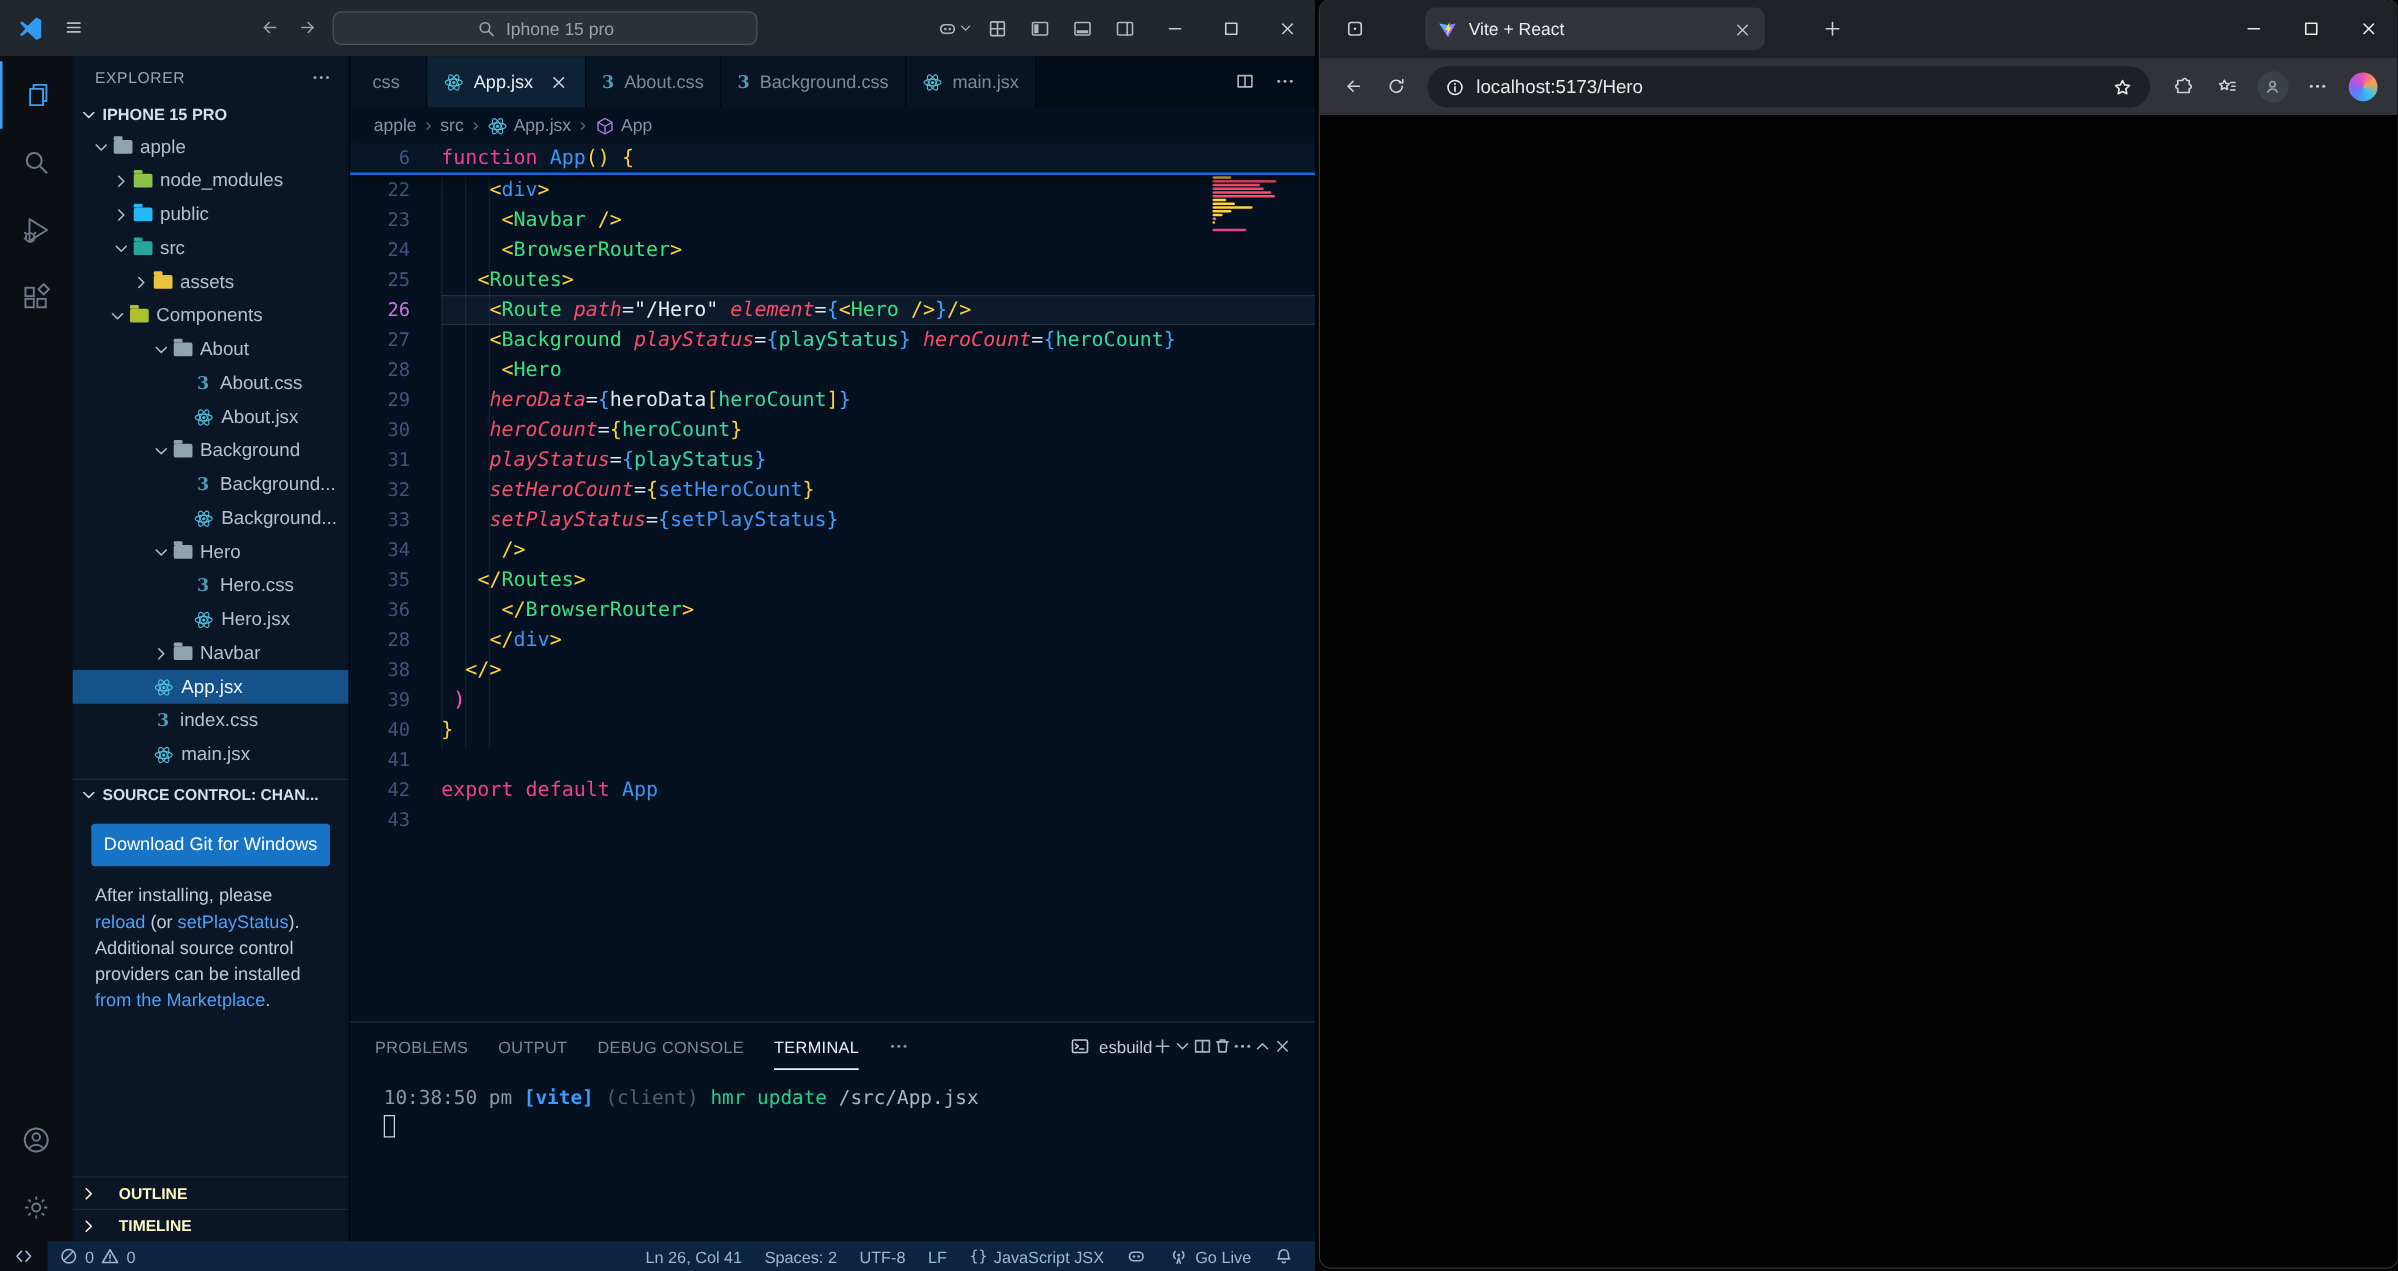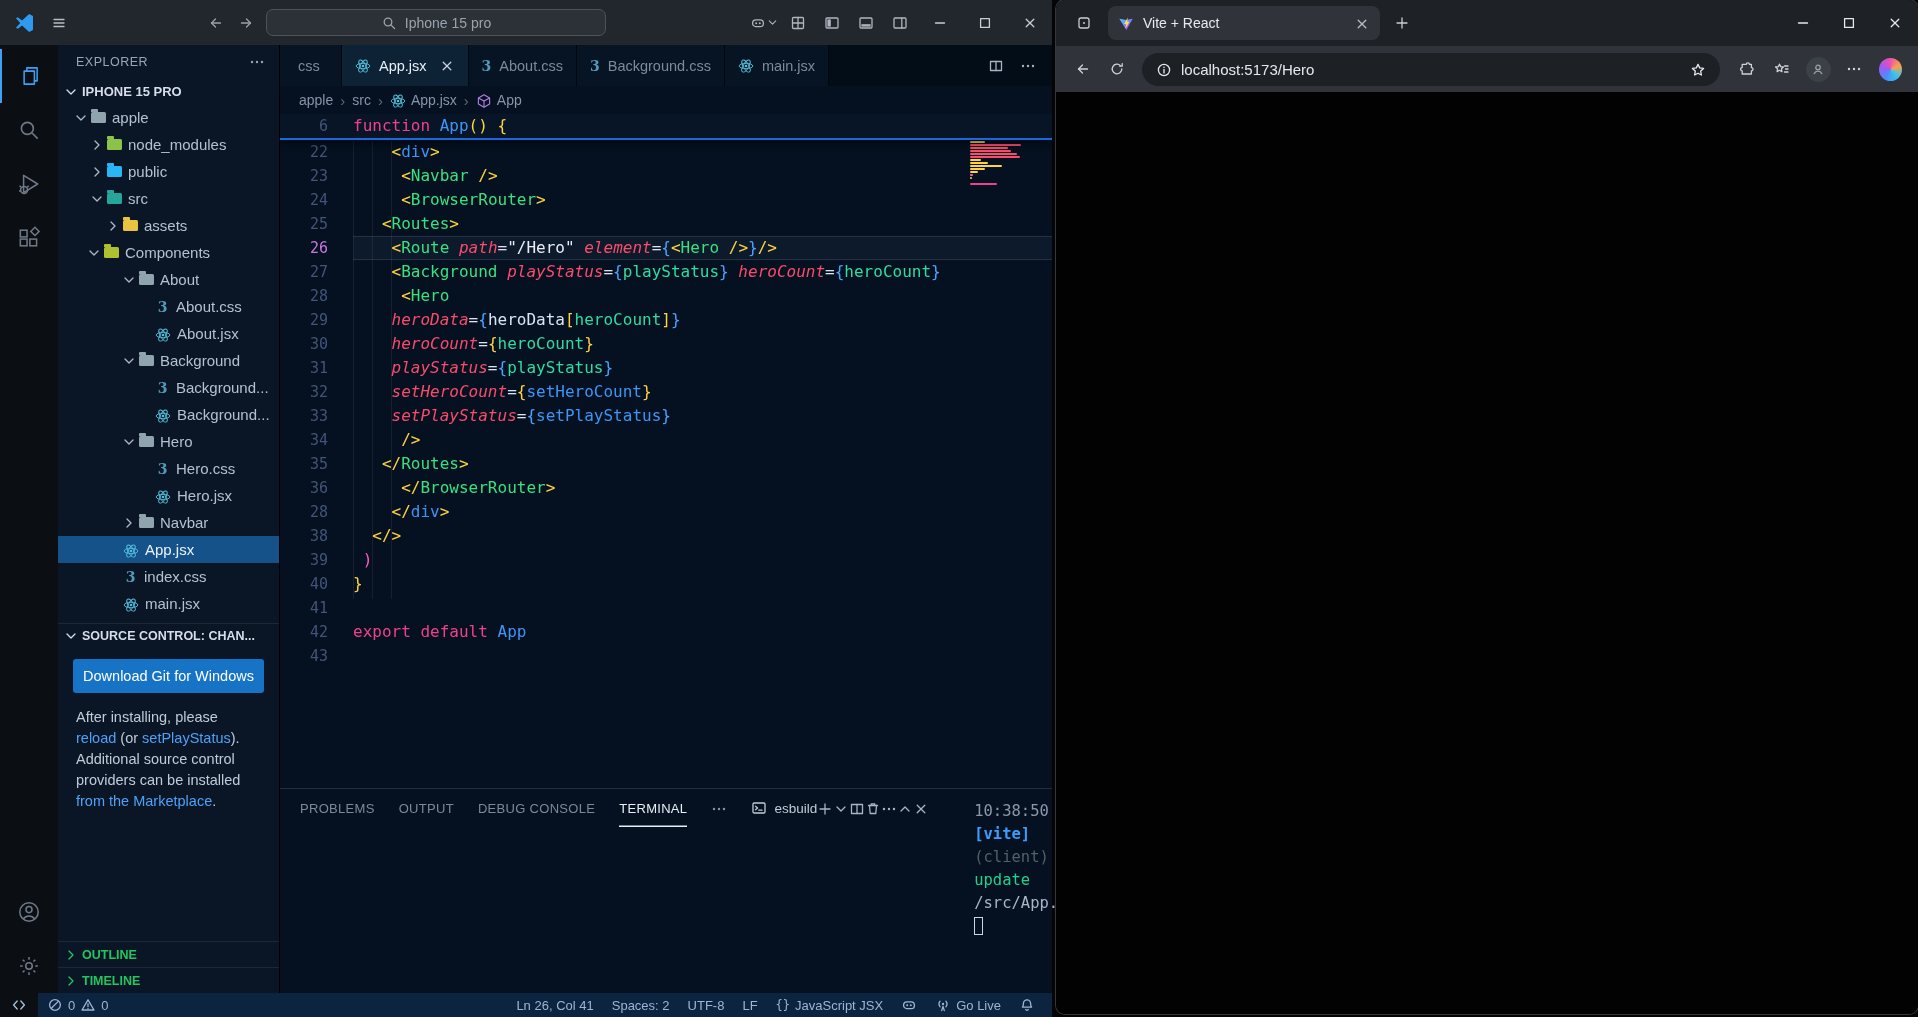"Vite + React" .b-tabstrip { gap: none -> 32px }
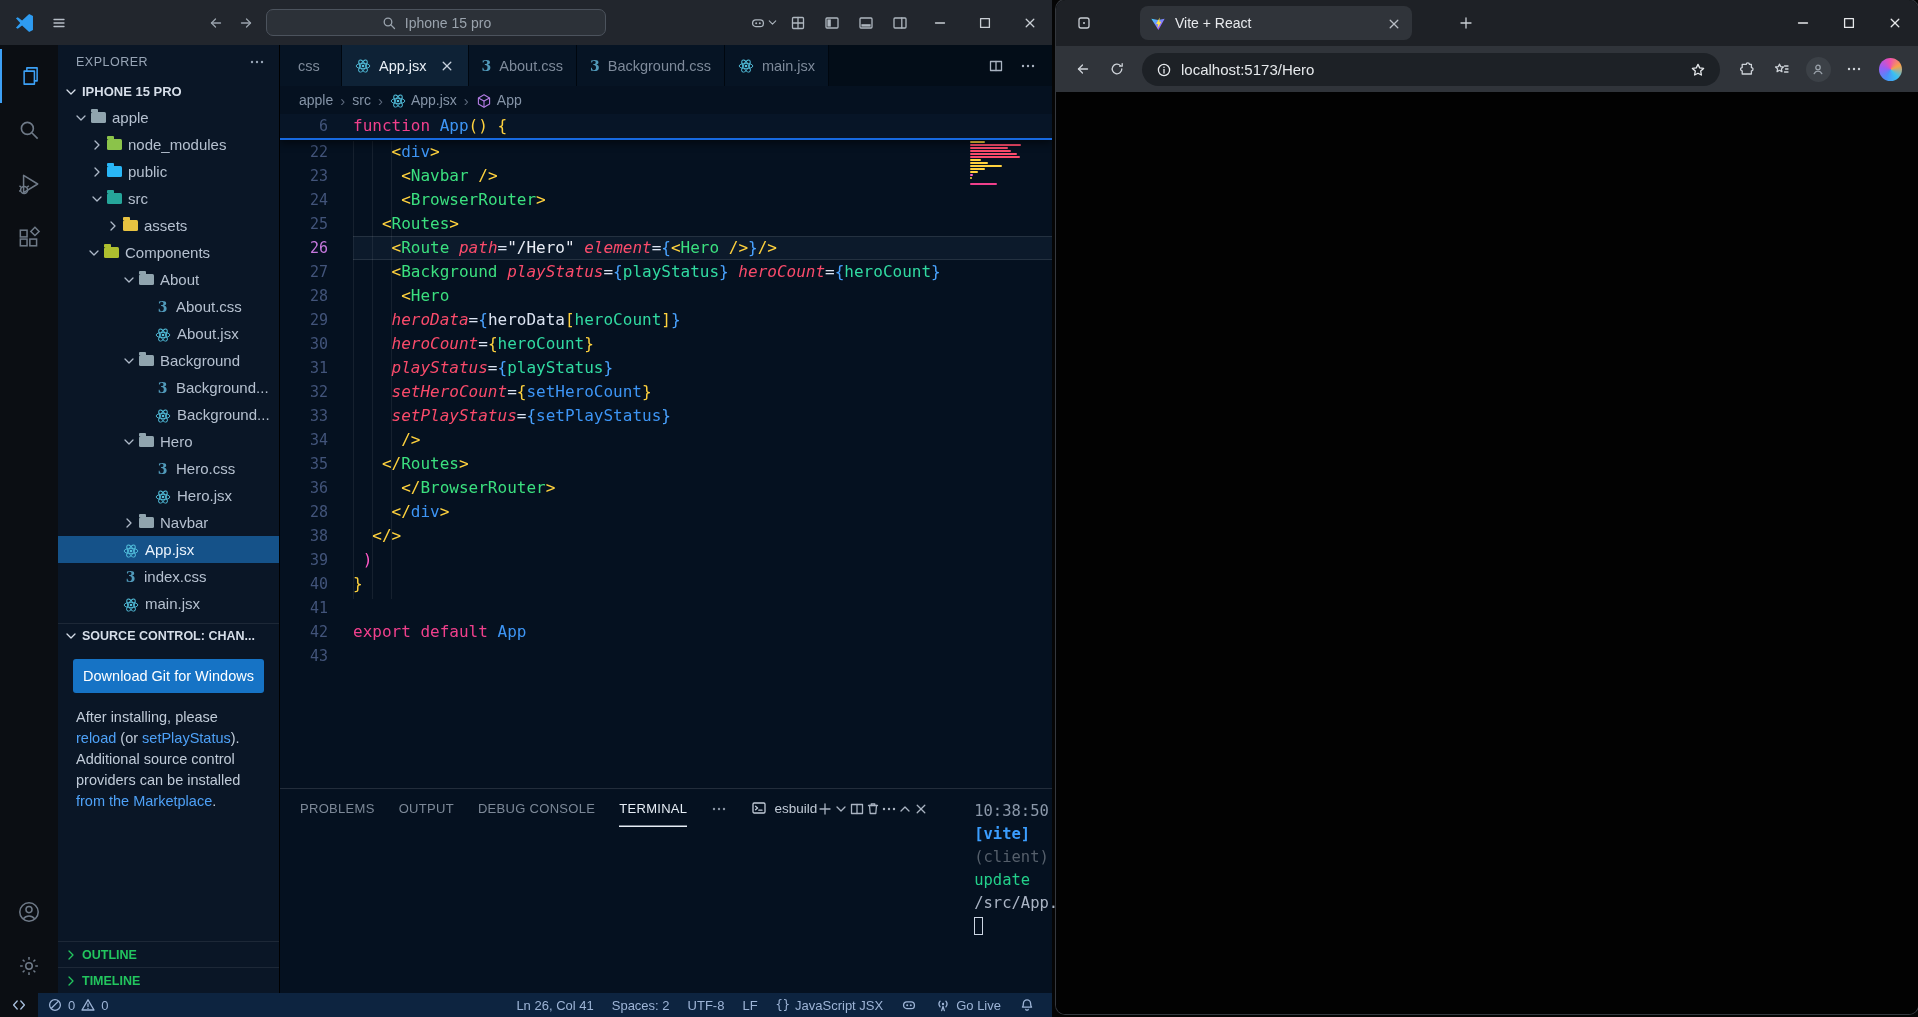"PROBLEMS" .panel { flex-direction: row -> column; height: 205px -> 176px }
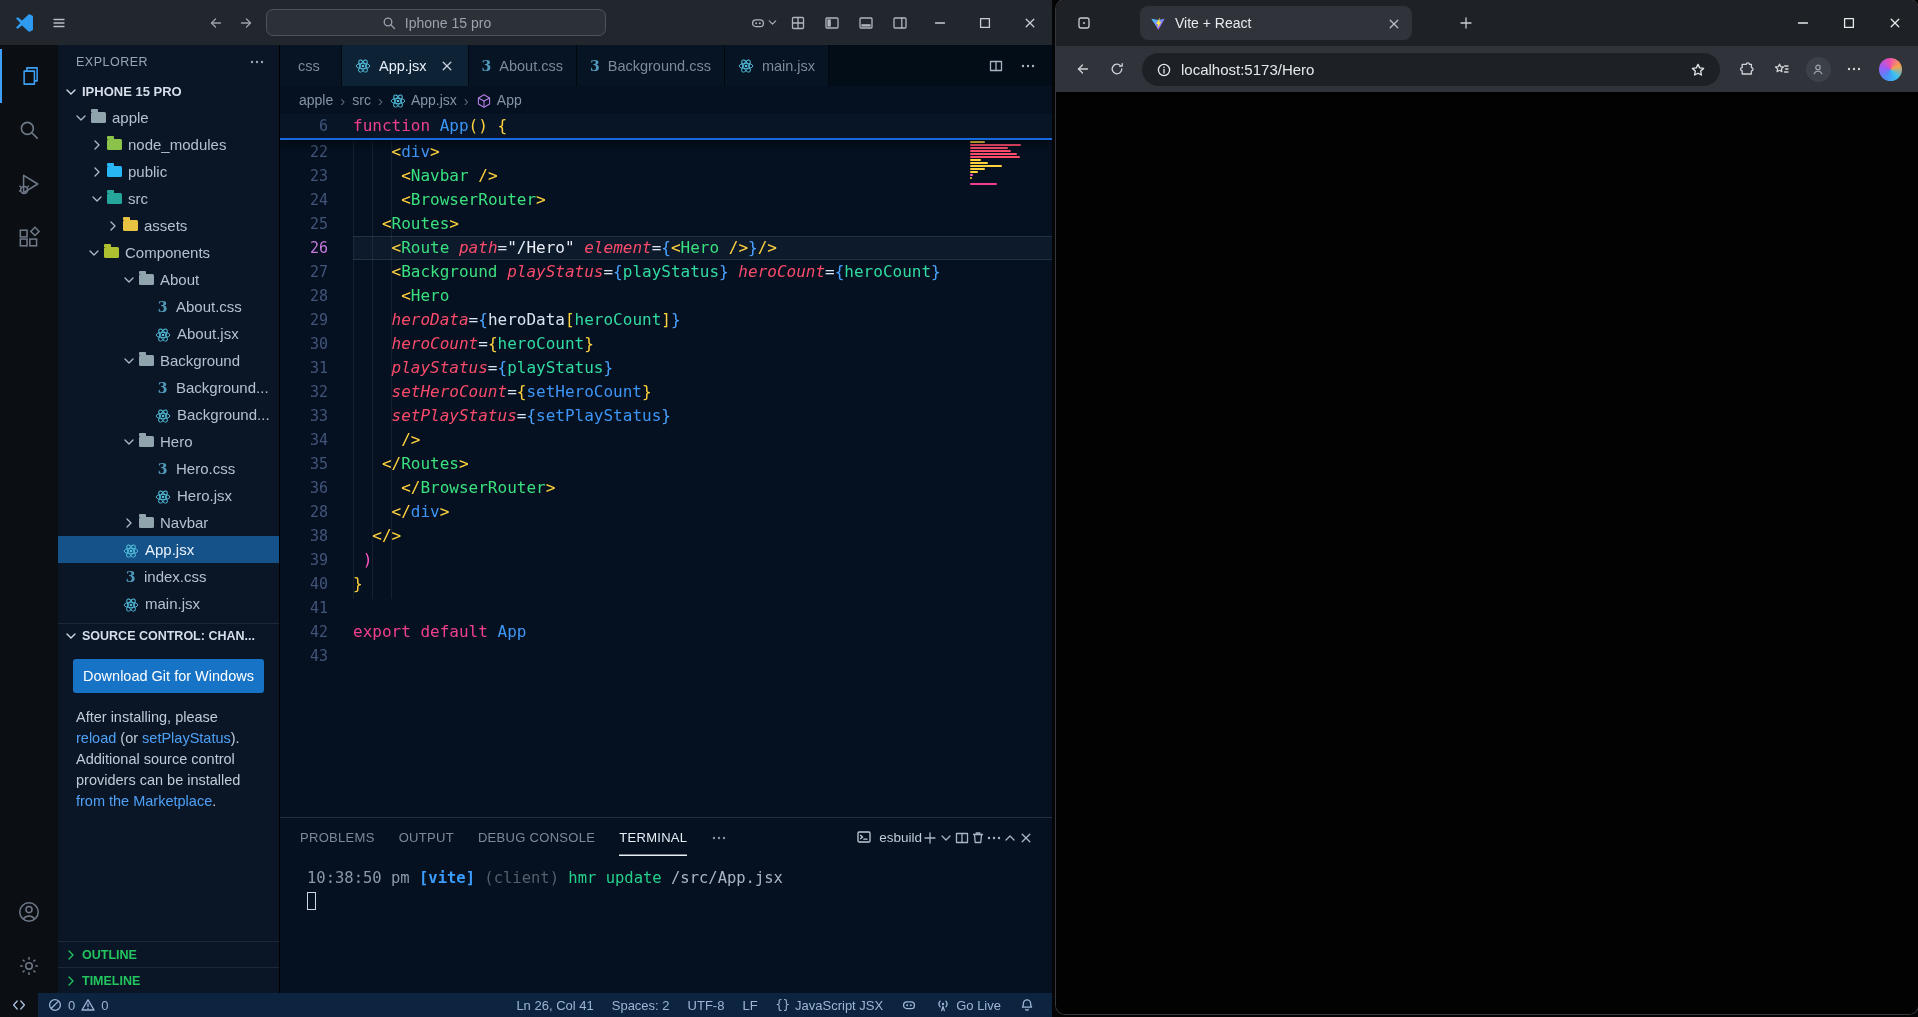"OUTLINE" .sb-sec { color: #22c55e -> #fef9c3; gap: 3px -> 16px }
